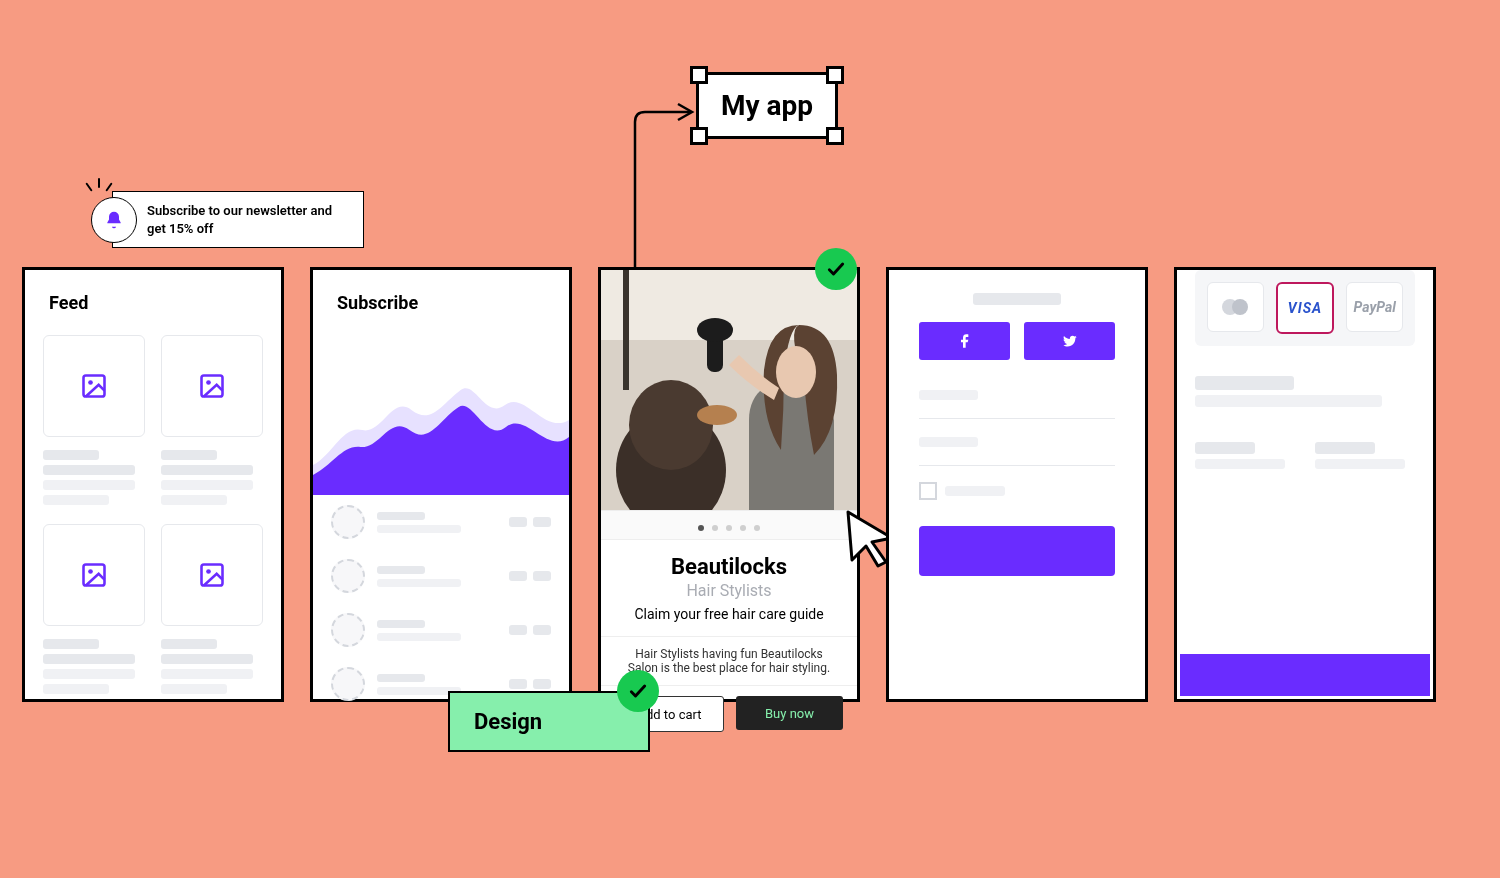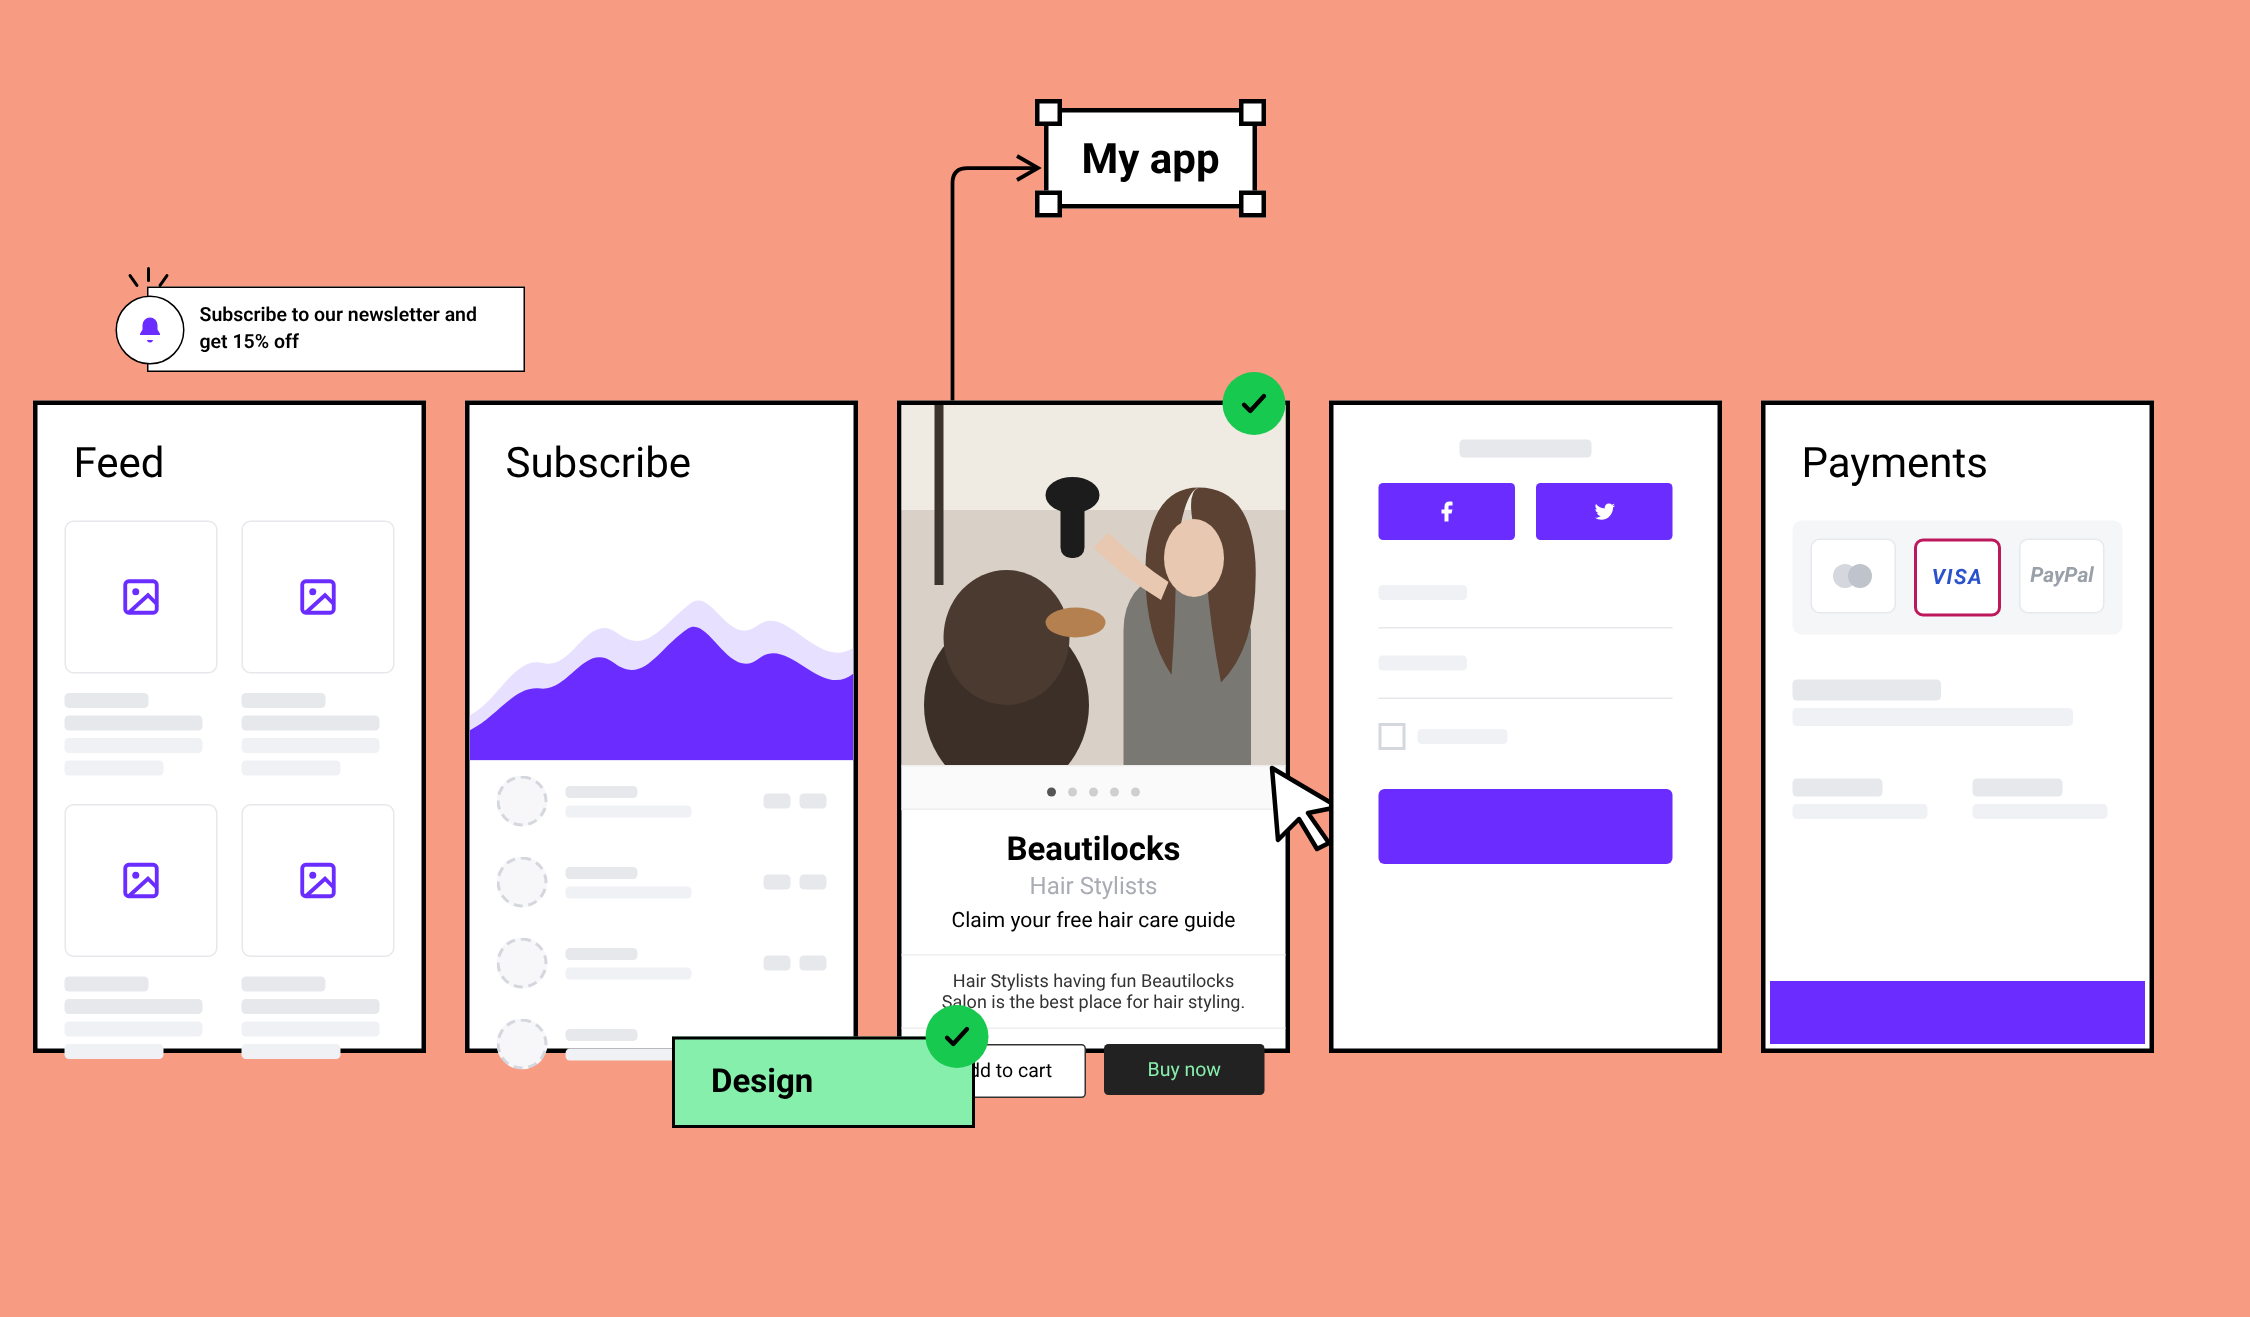"Subscribe to our newsletter and" div.notif { left: 98px -> 112px }
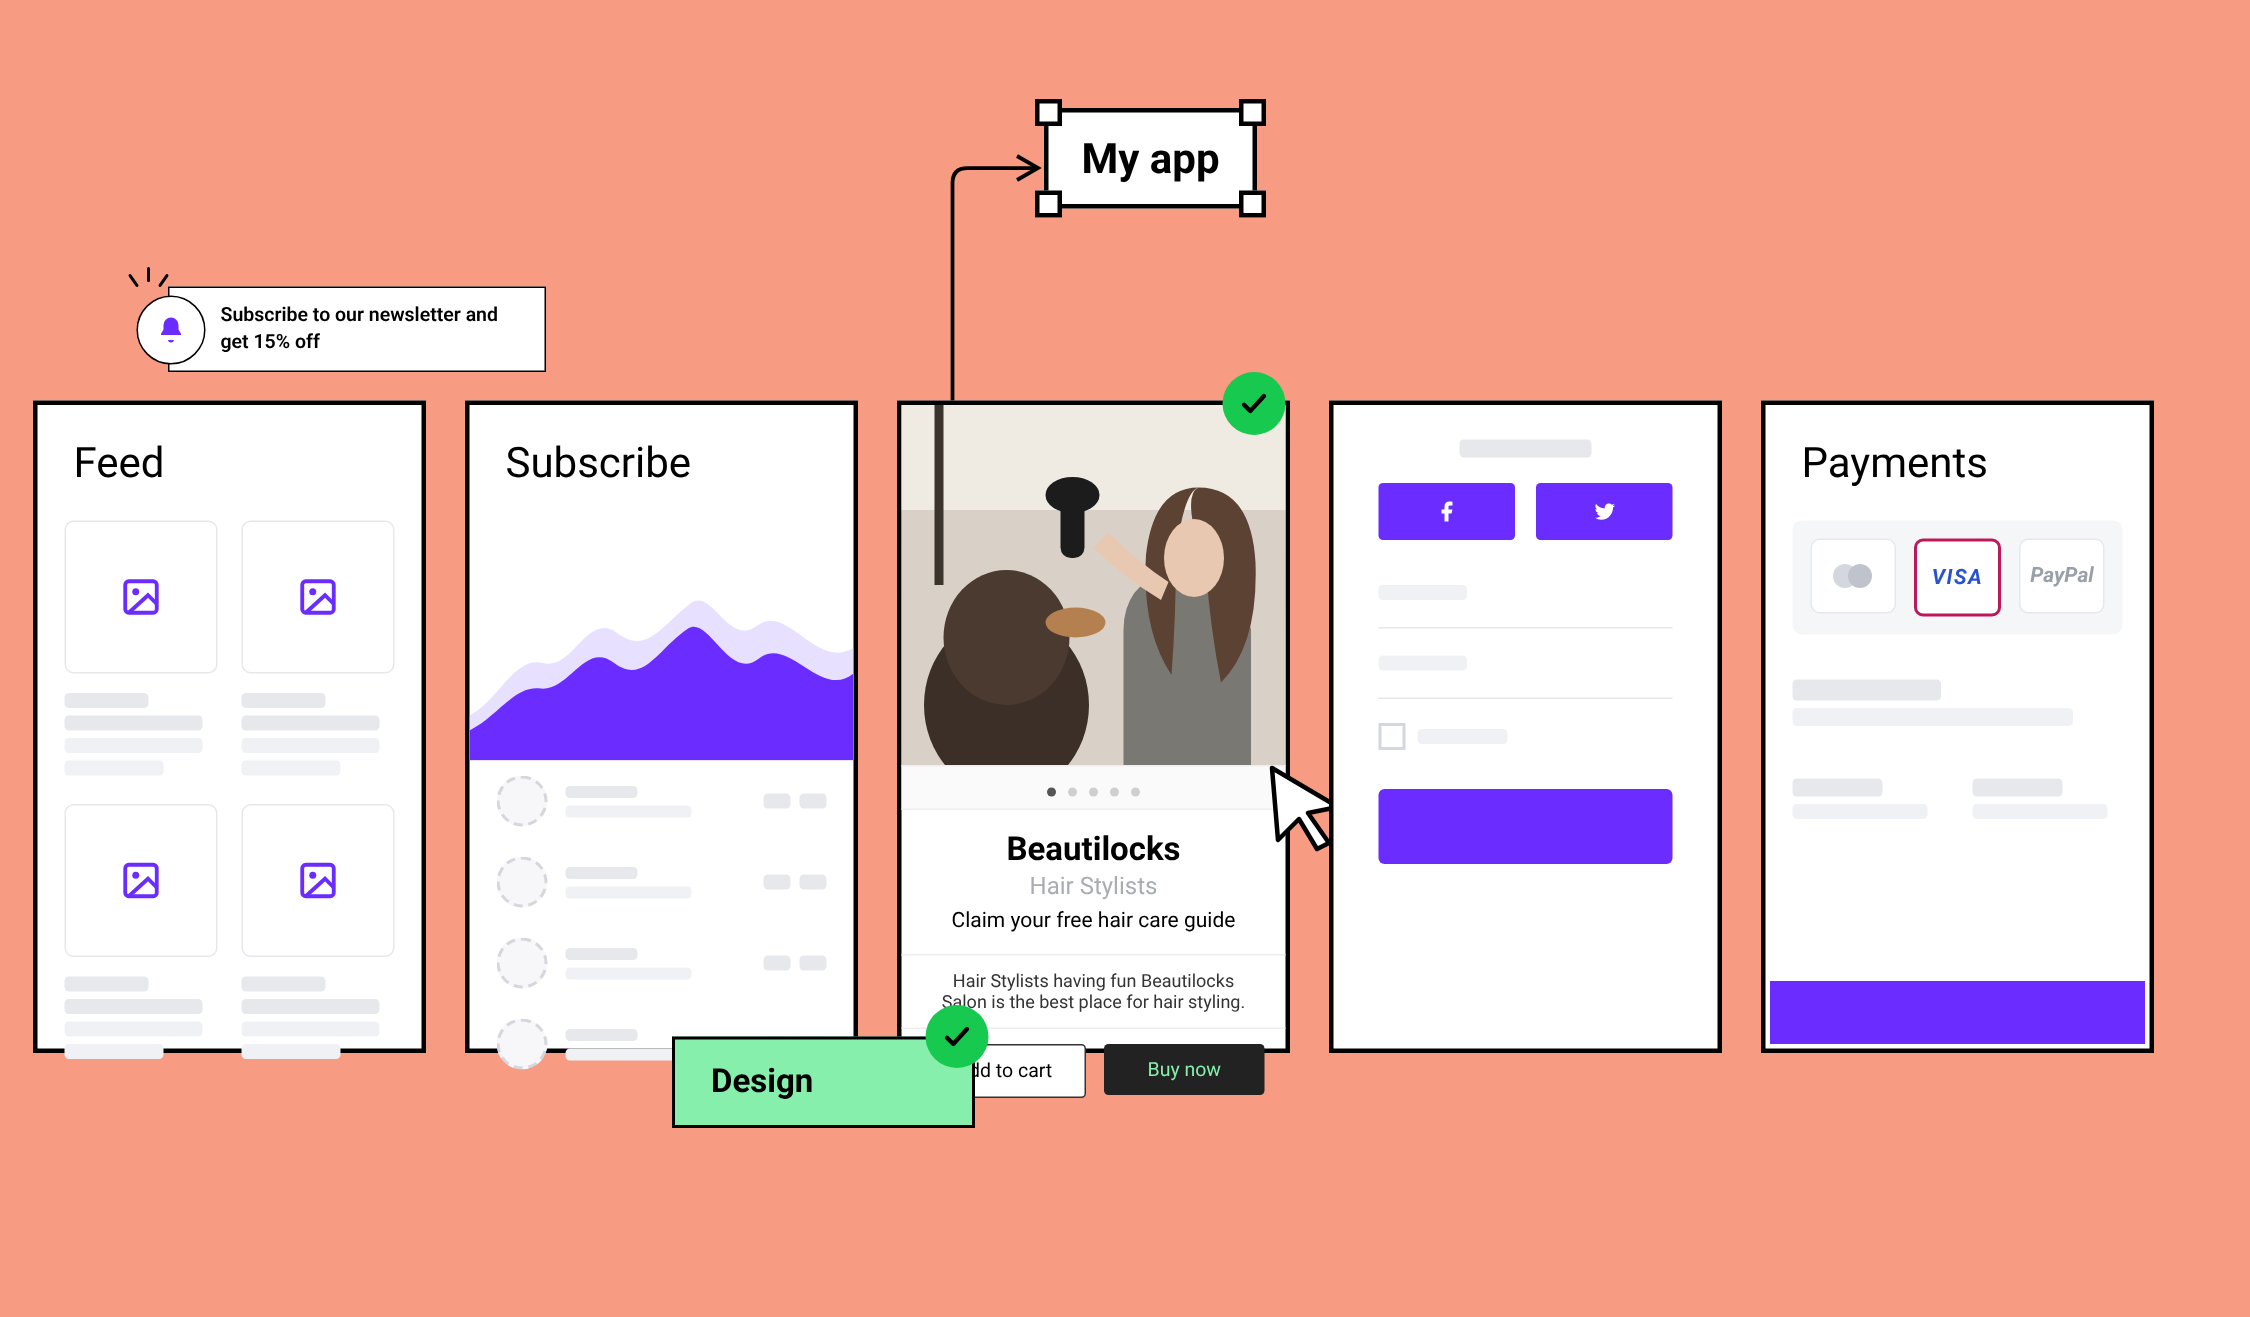"Feed" .title { font-size: 28px -> 18px; font-weight: 400 -> 700 }
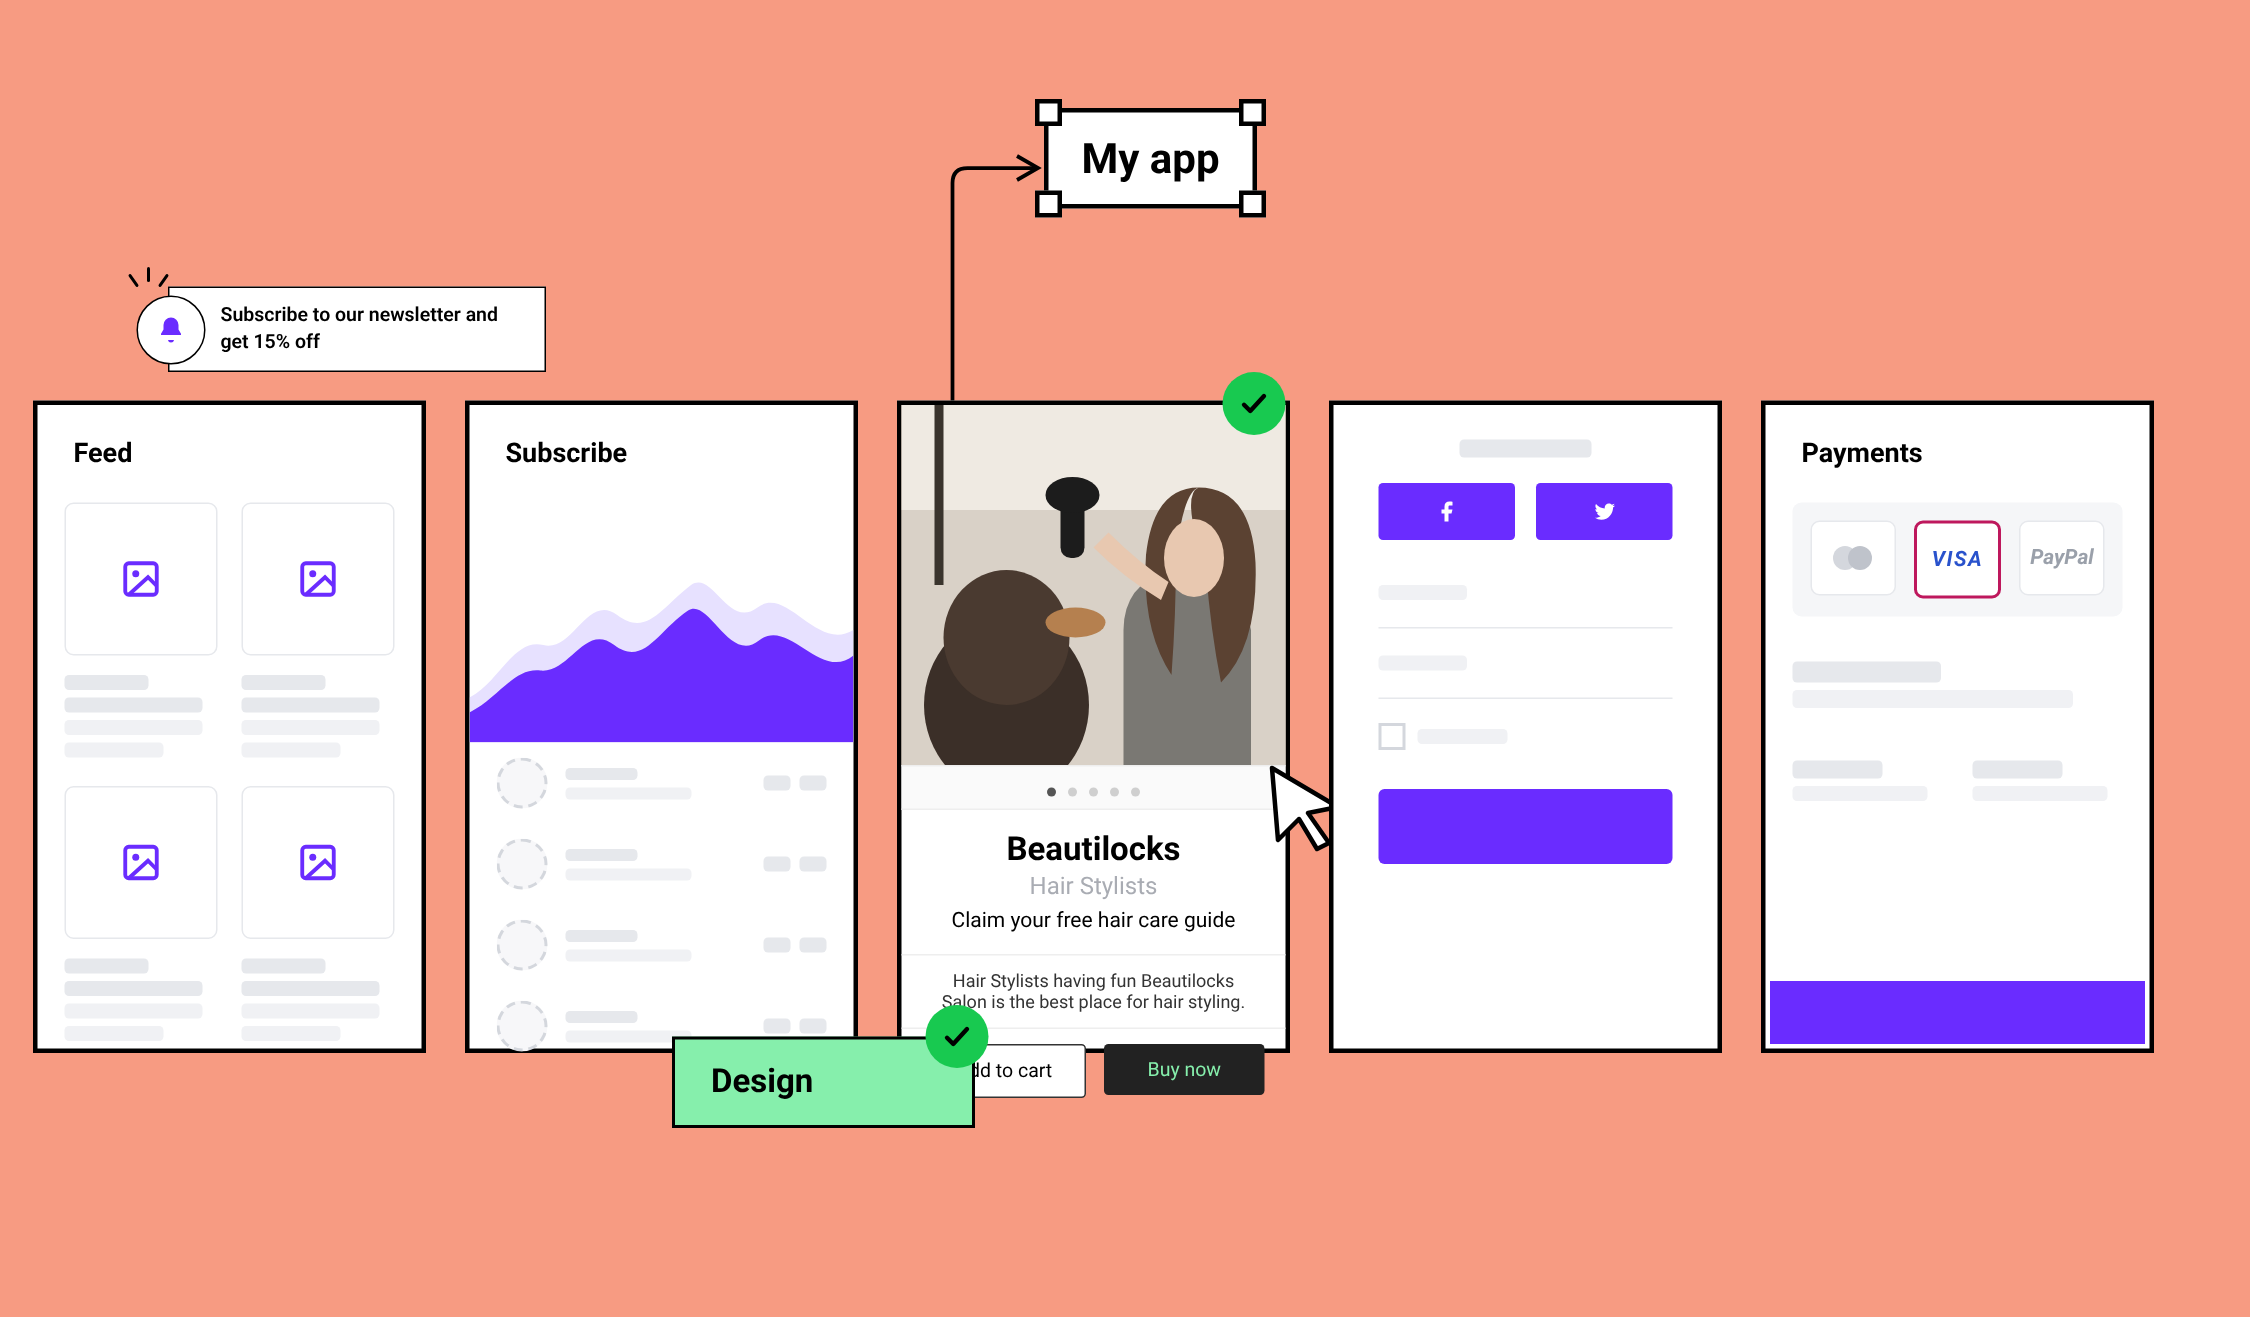"Payments" div.title { html: <div>Payments</div> -> none }
